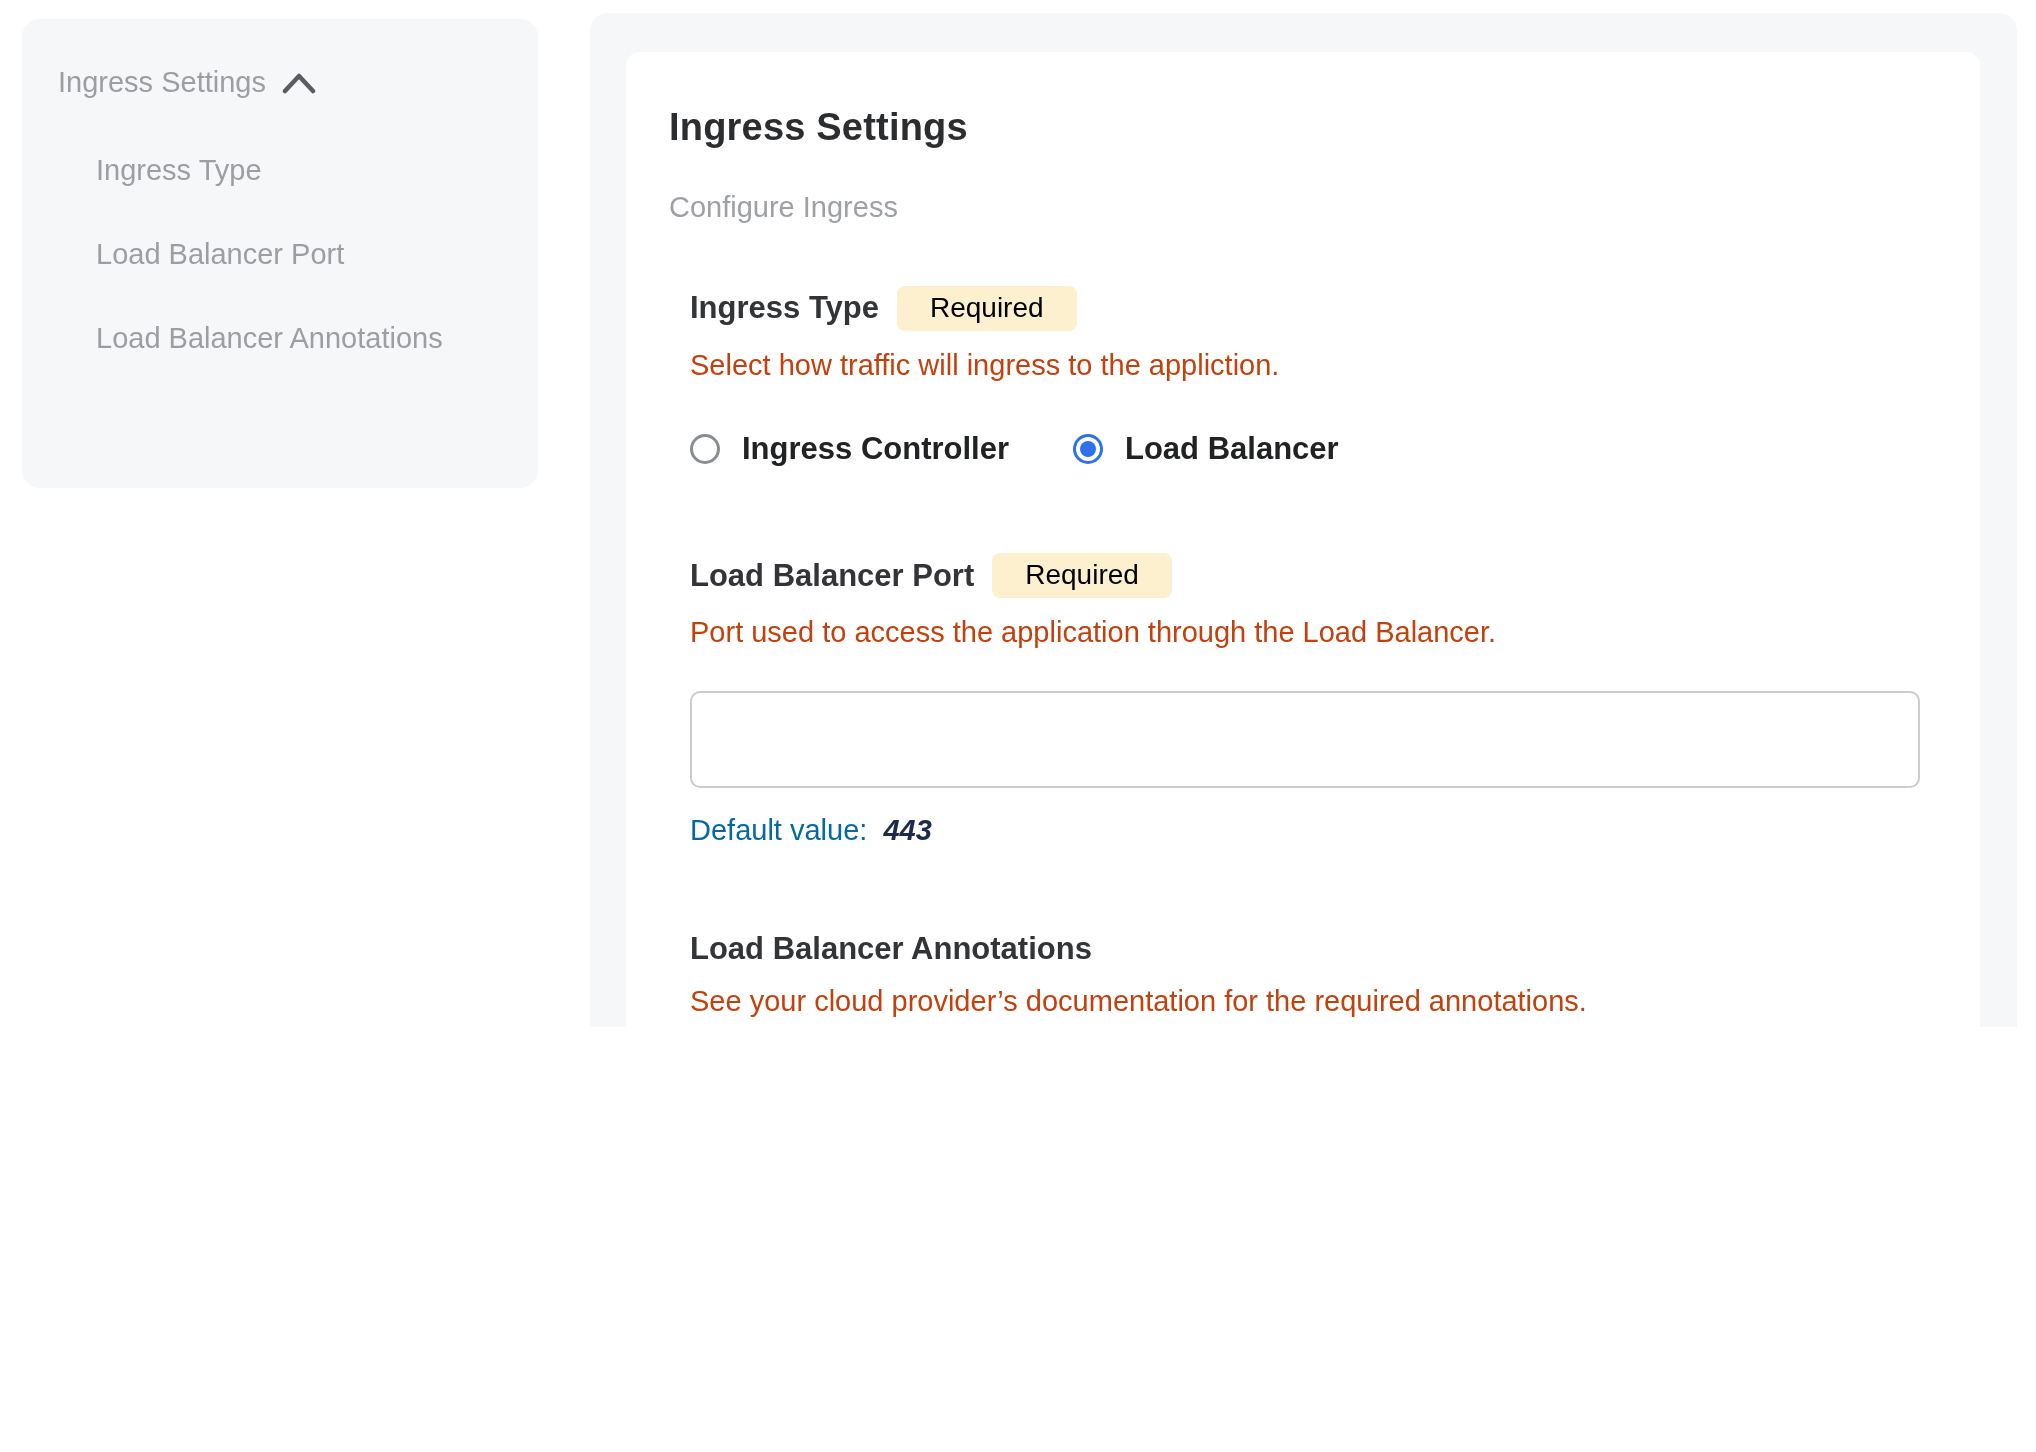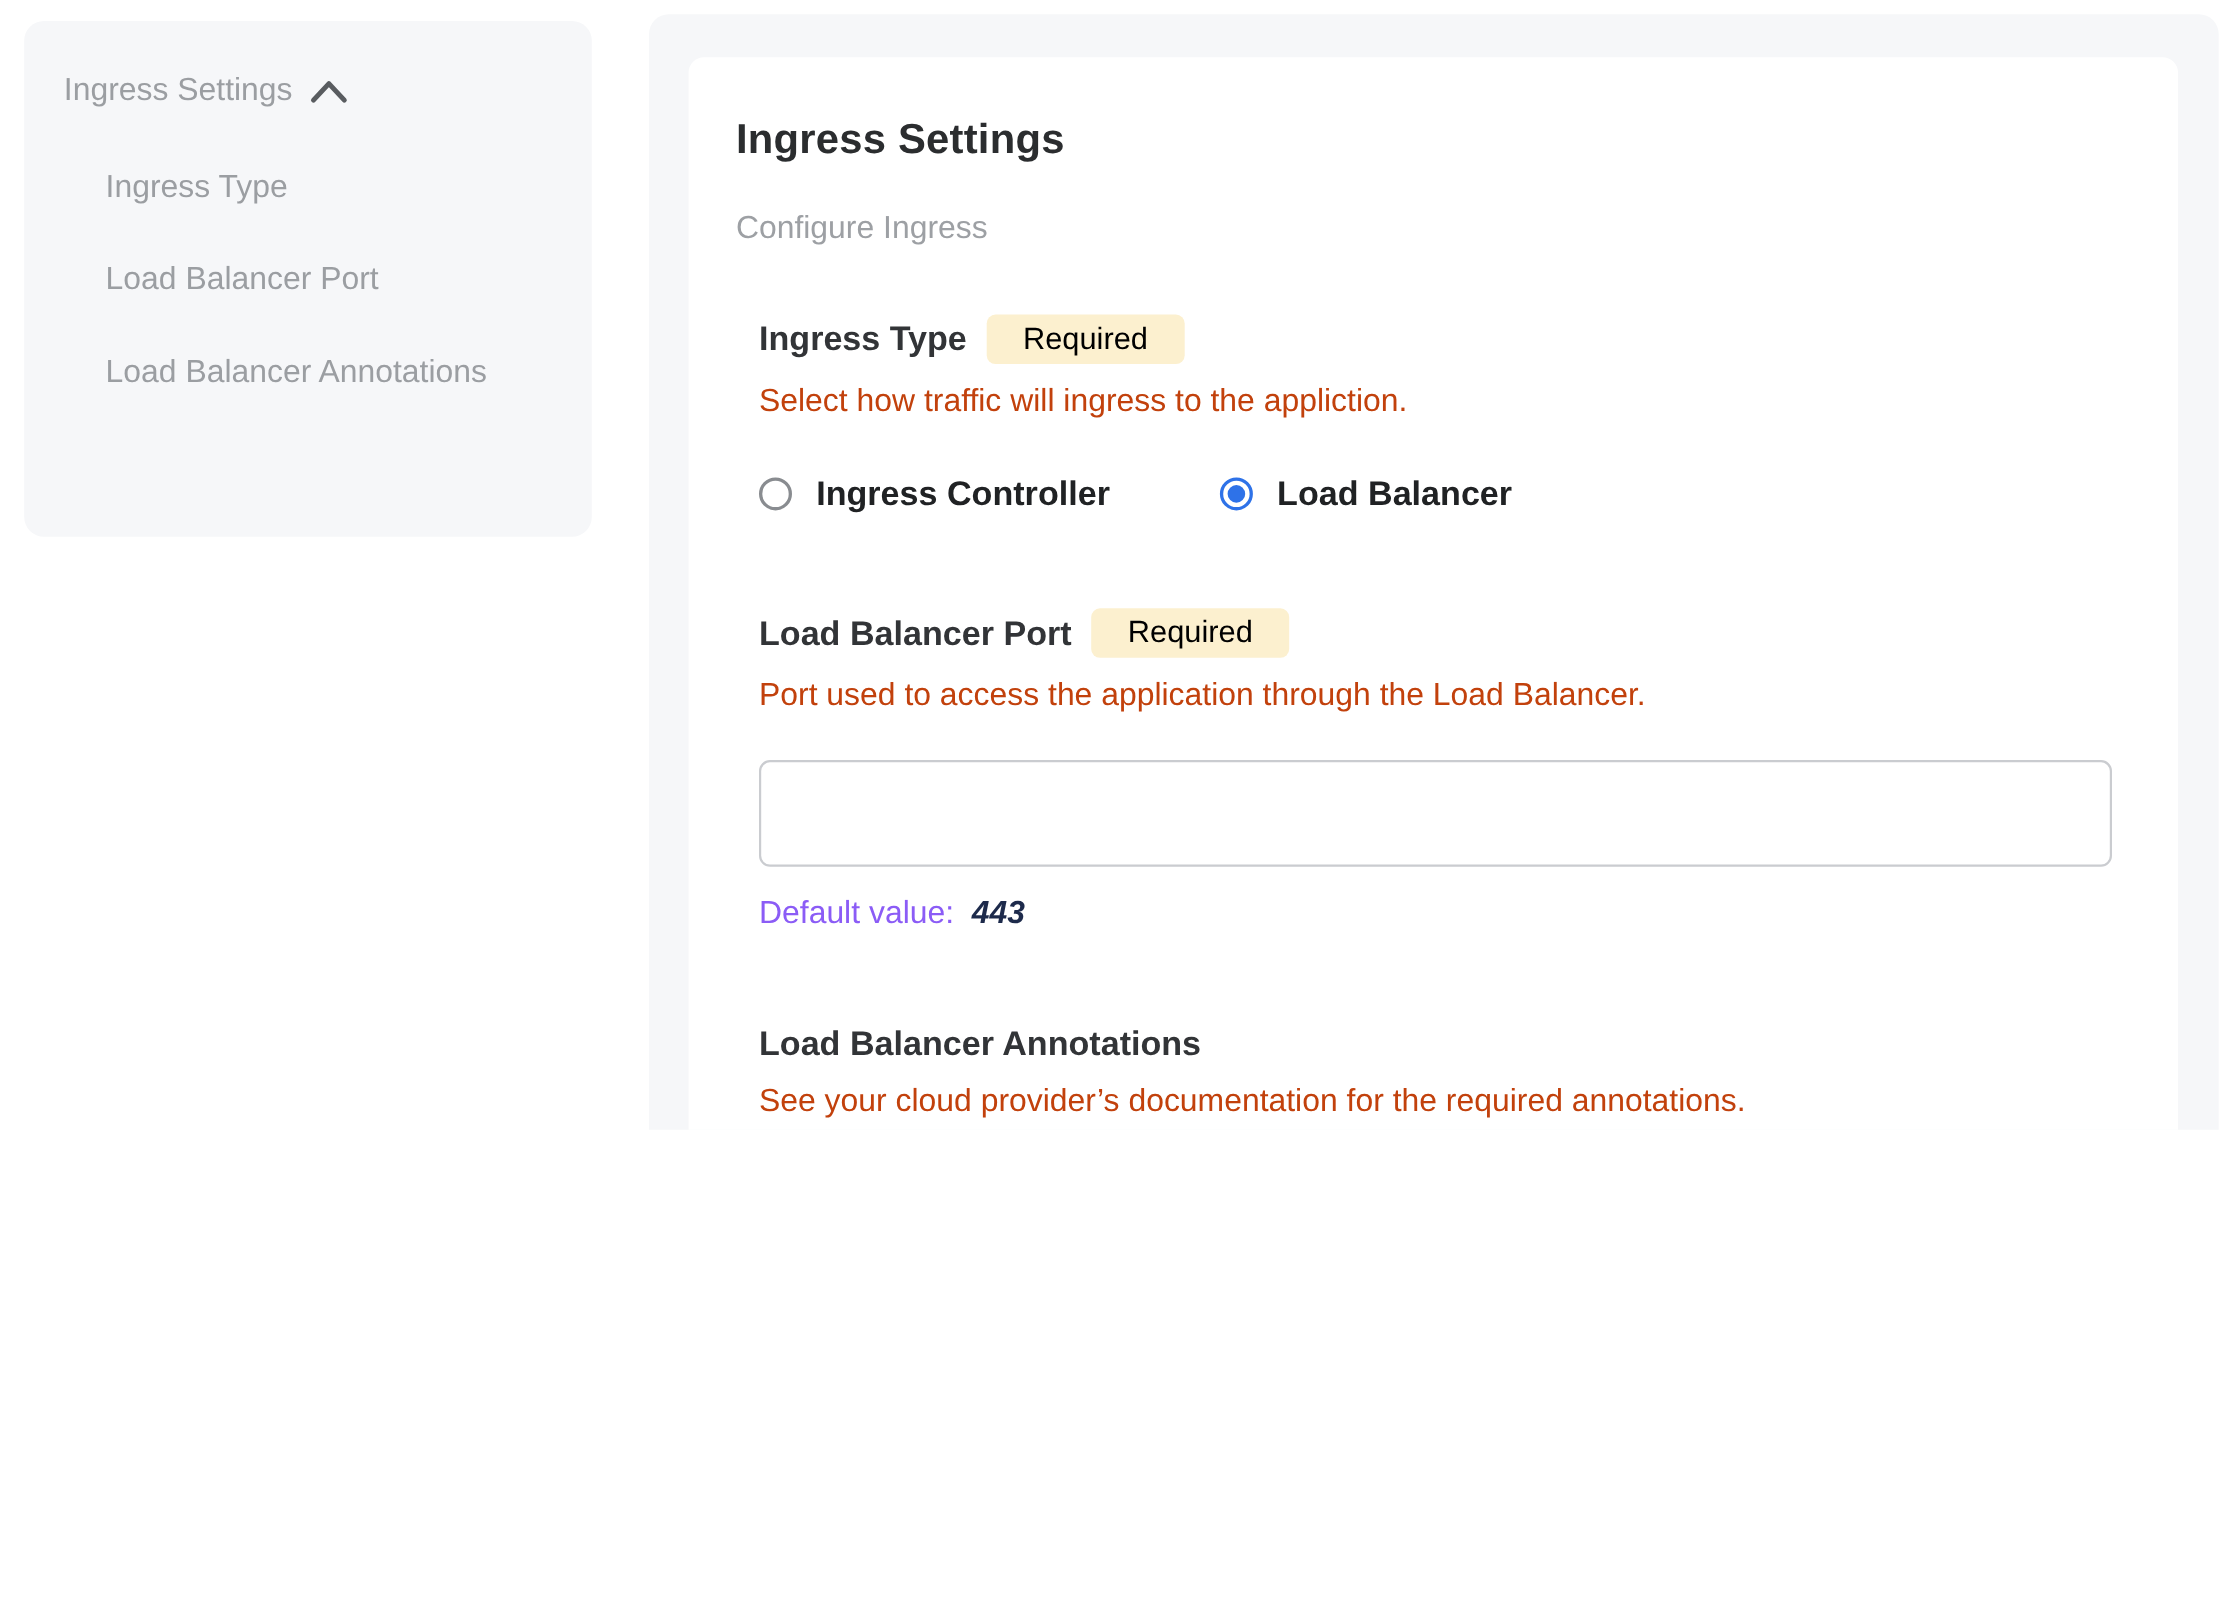"Ingress Controller" .radio-row { gap: 100px -> 64px }
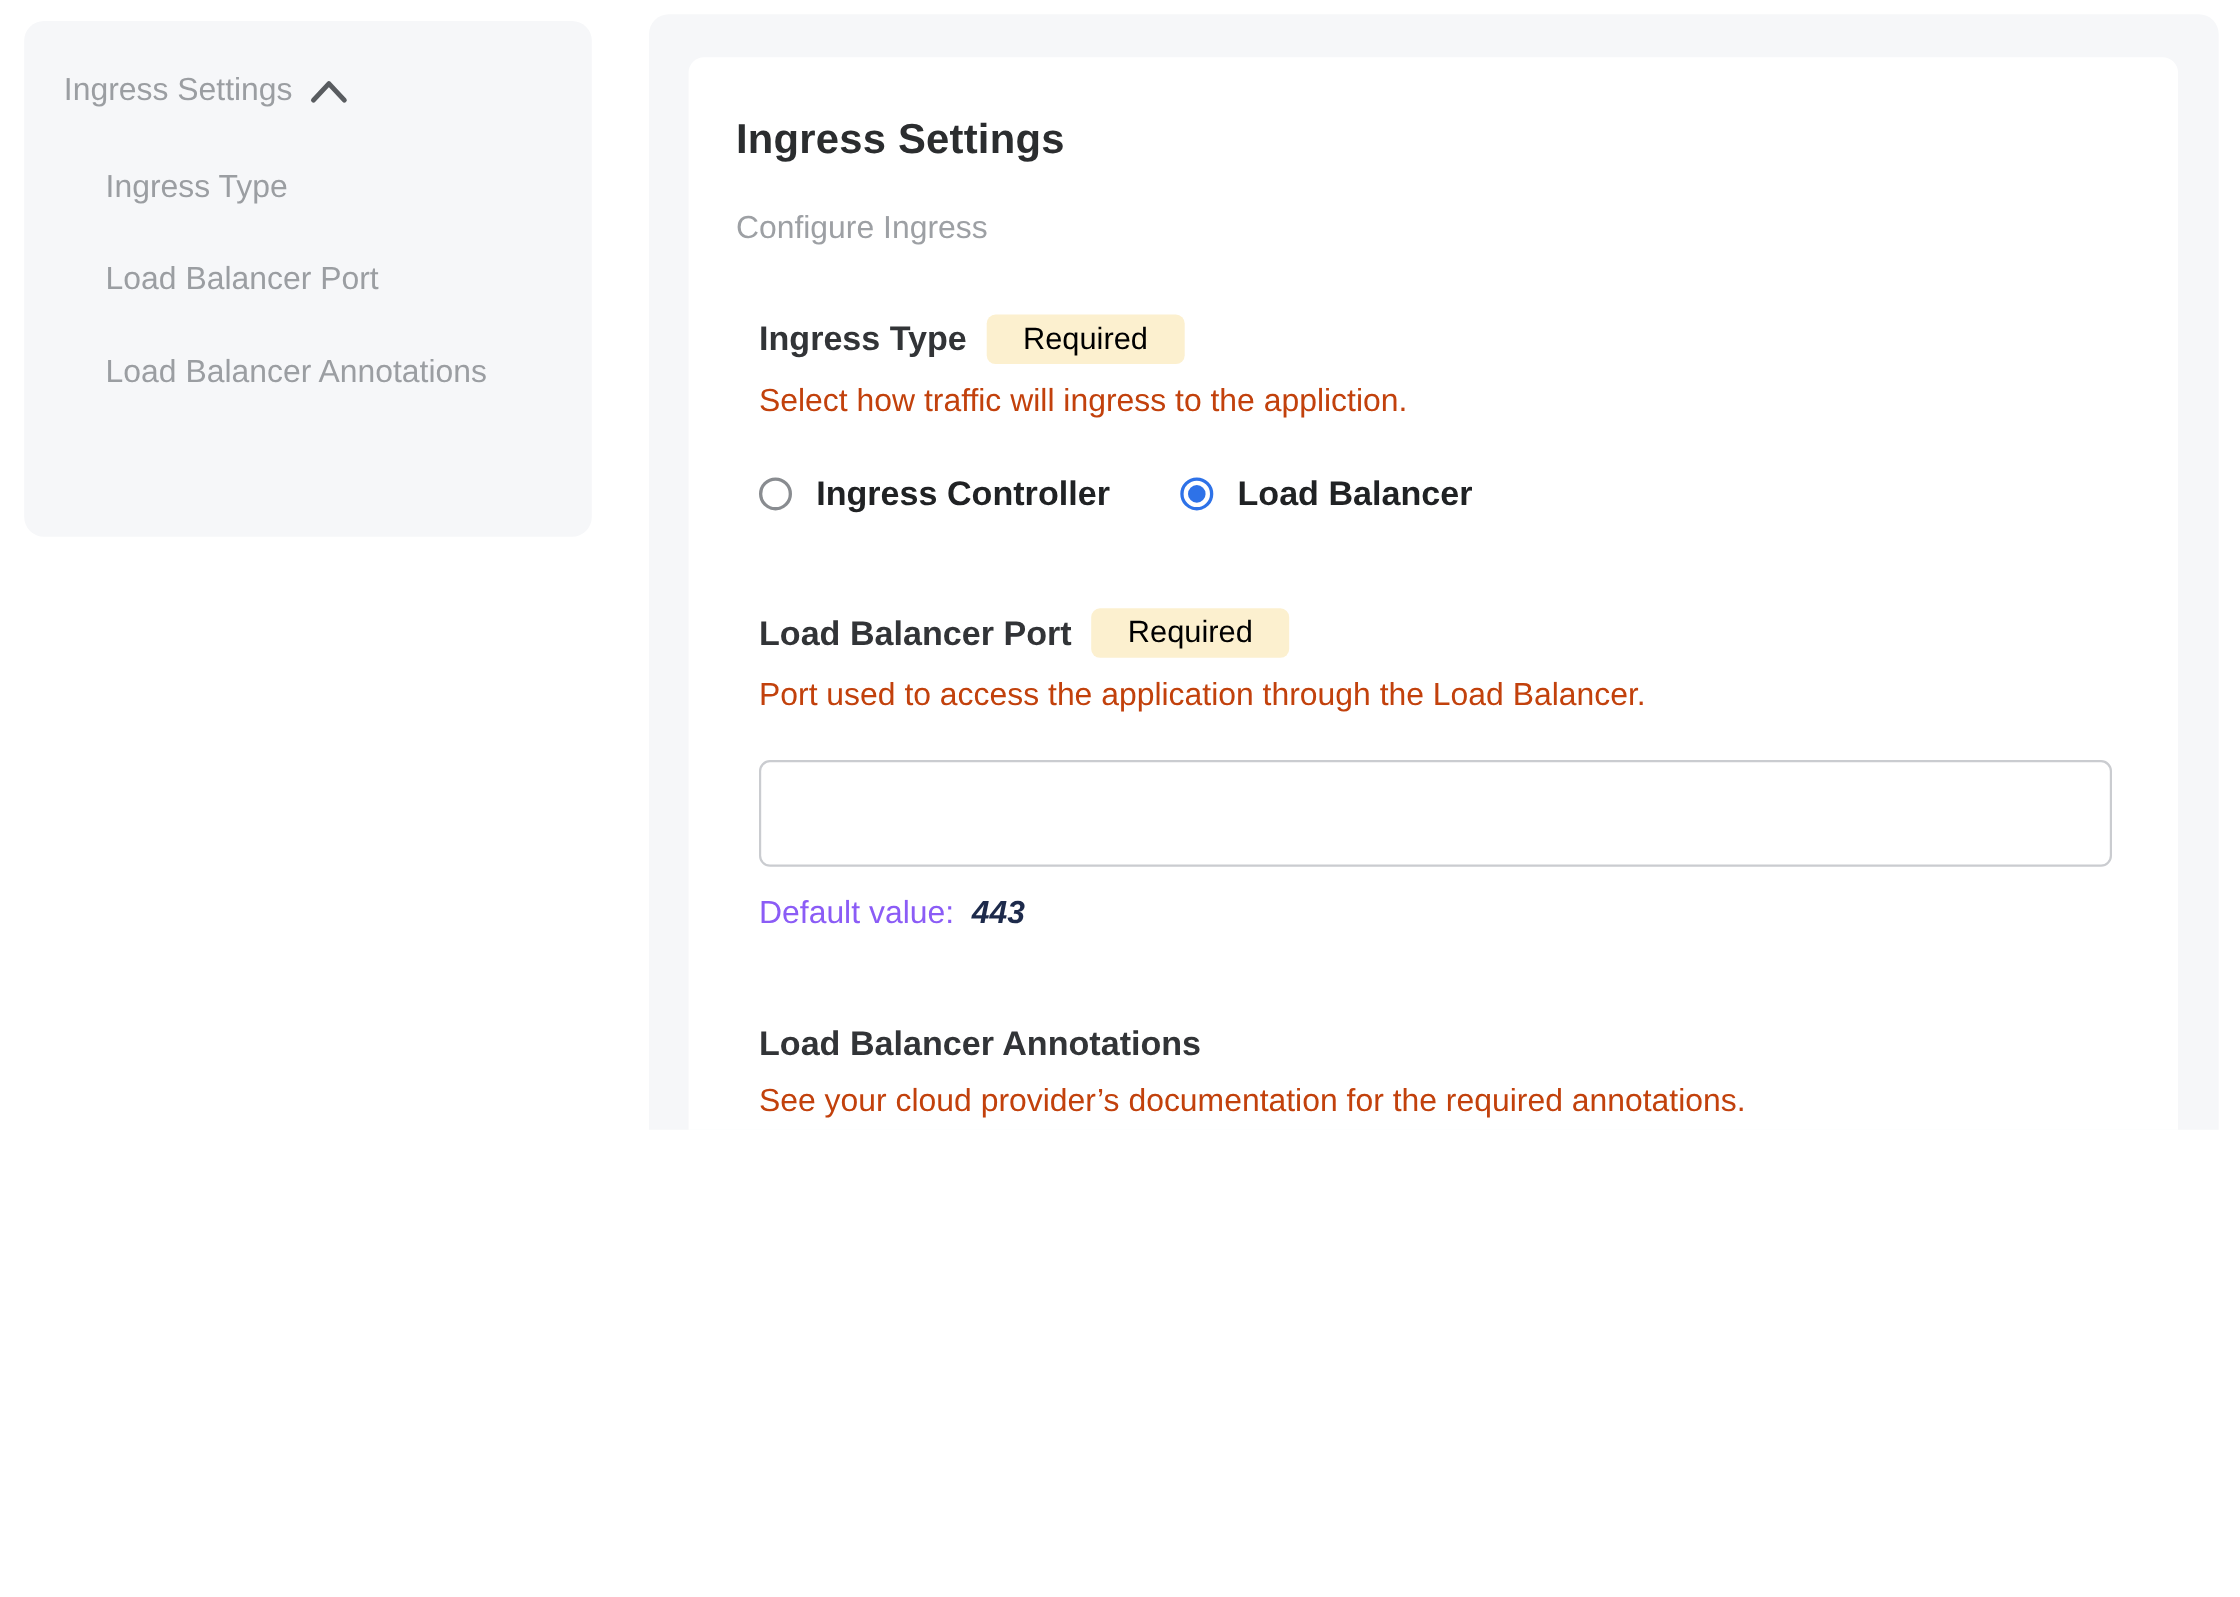"Default value:" .default-label { color: #8b5cf6 -> #0369a1 }
